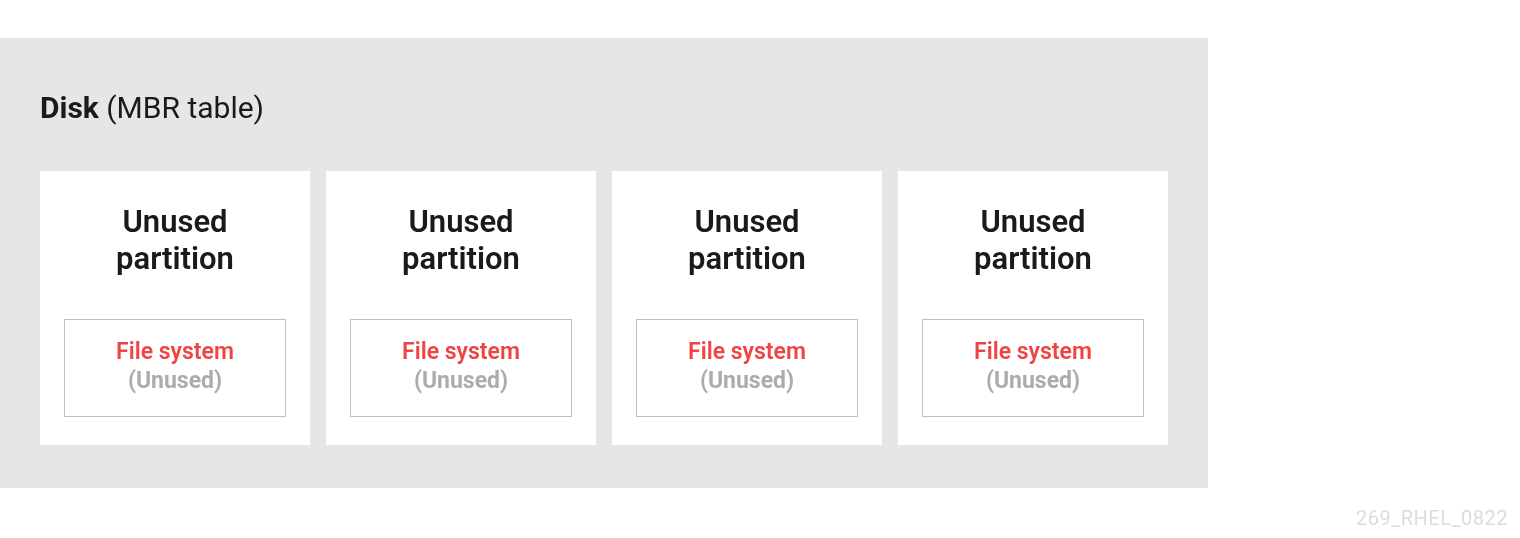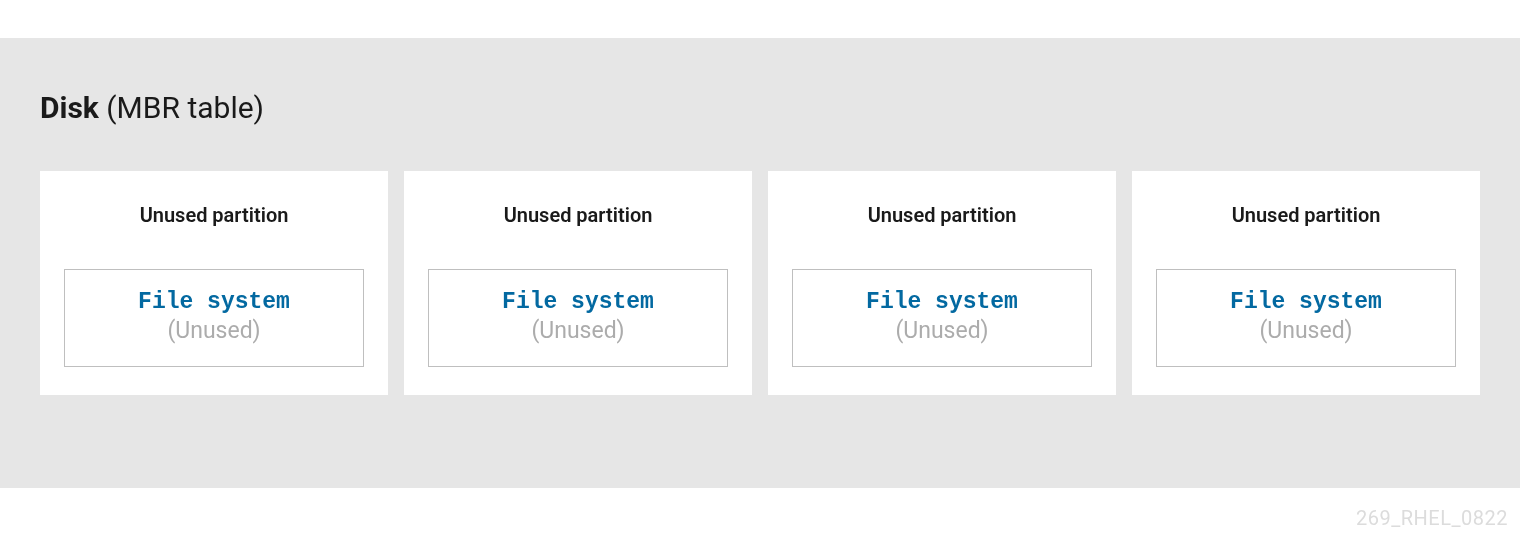"Disk (MBR table)" .canvas { width: 1520px -> 1208px }
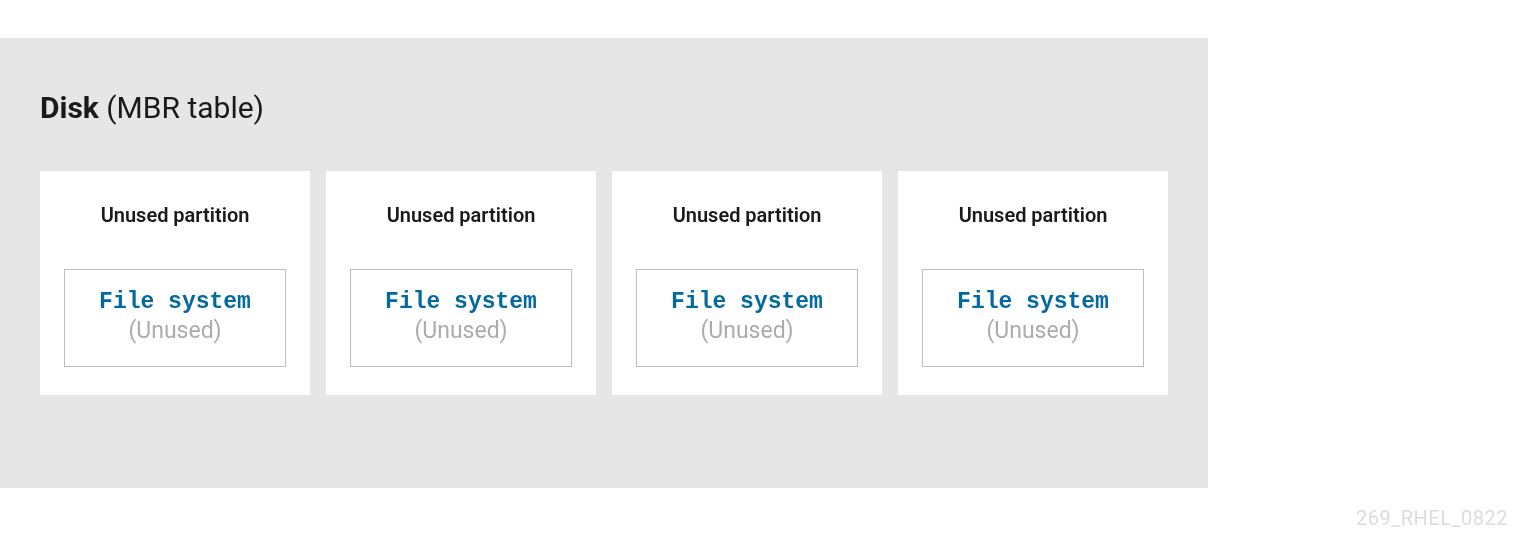"Unused partition" .partition-title { font-size: 20px -> 31px }
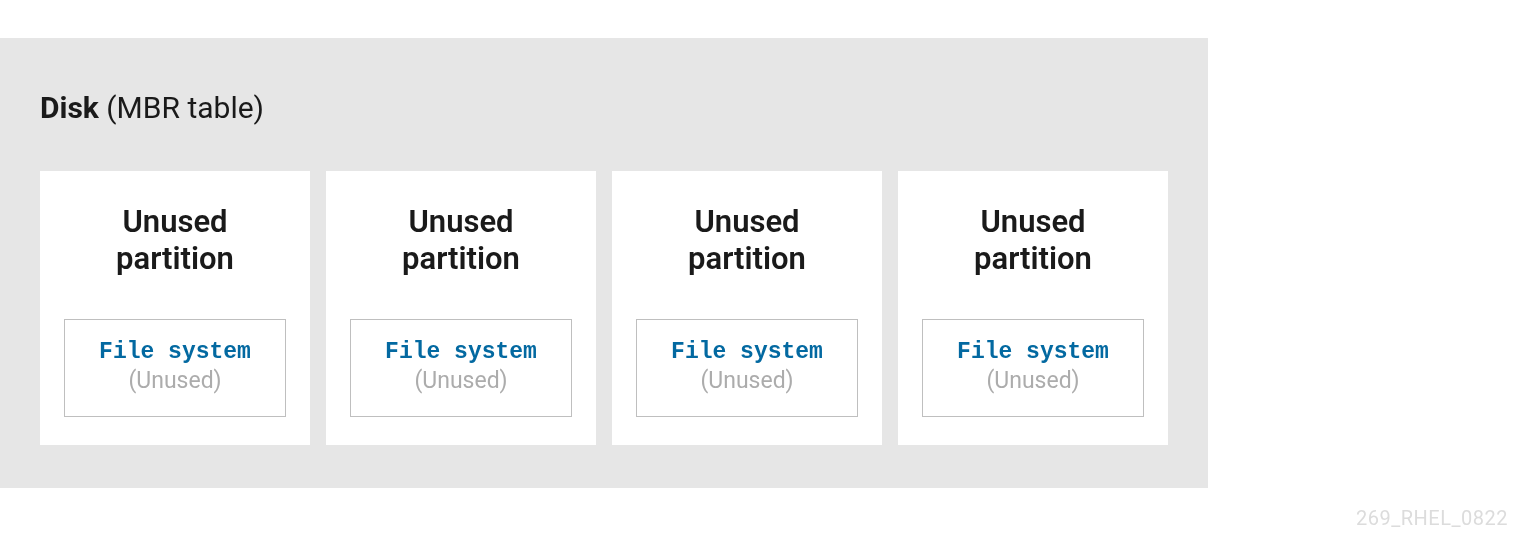"File system" .fs-label { color: #0369a1 -> #ef4444; font-family: Liberation Mono, monospace -> none }
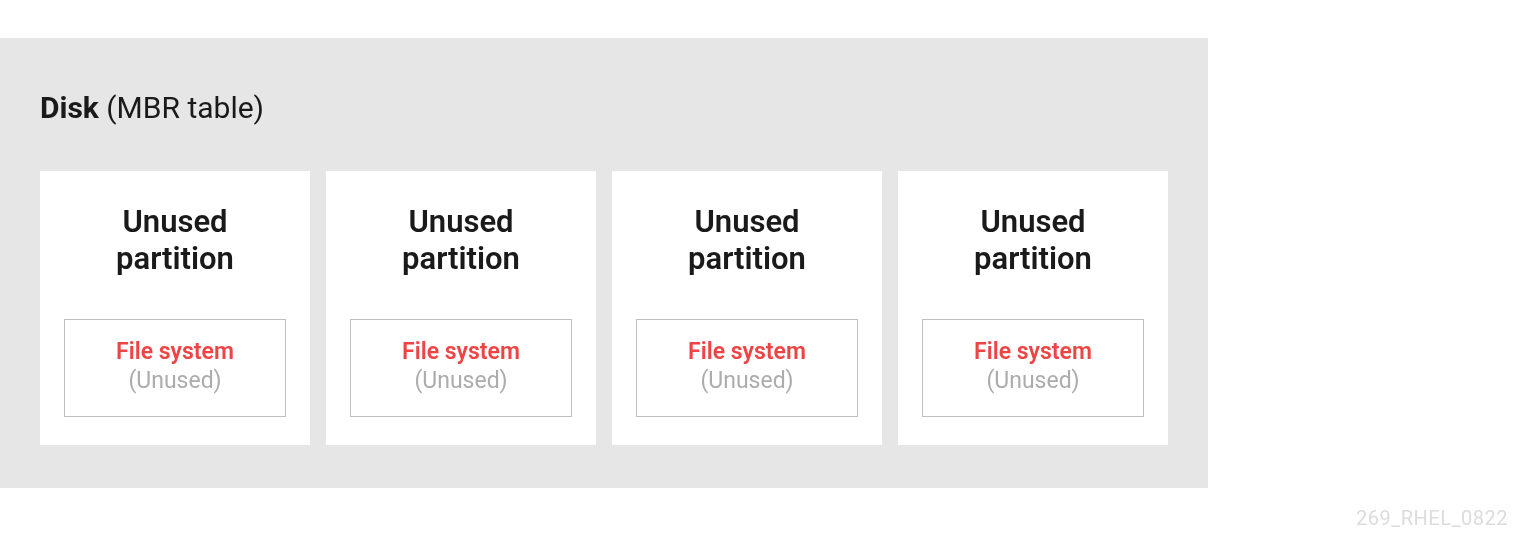"(Unused)" .fs-status { font-weight: 400 -> 700 }
